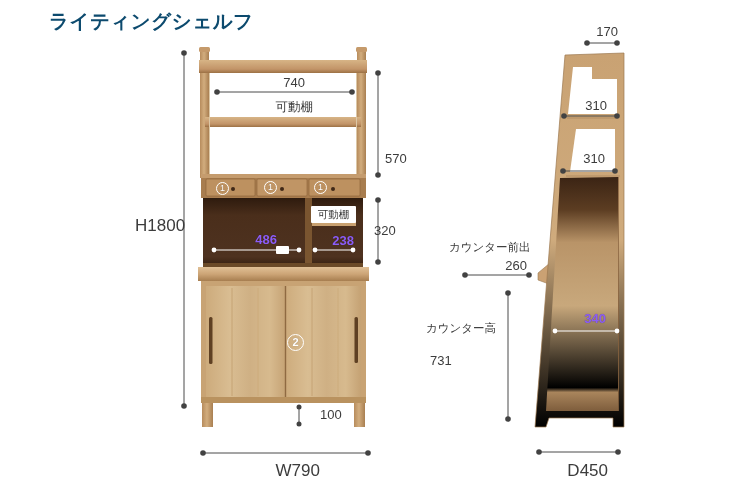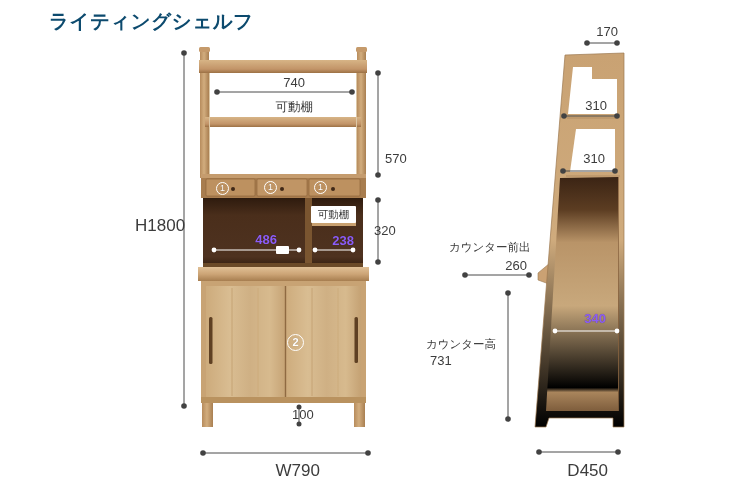"カウンター高" div.dim { top: 338px -> 322px }
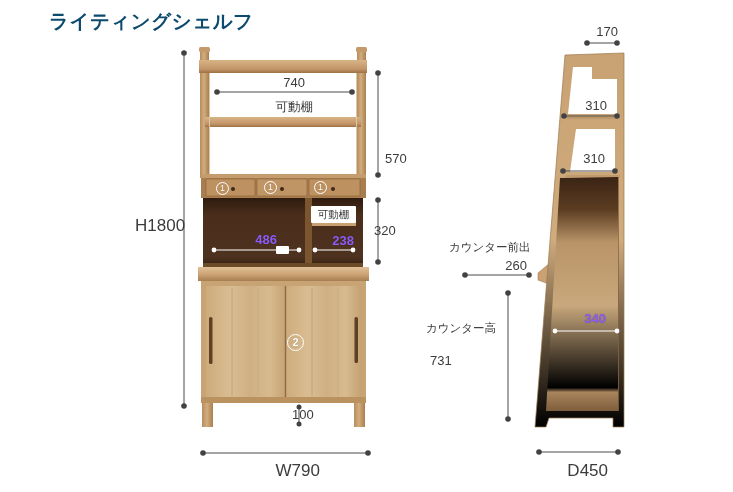"100" div.dim { left: 292px -> 320px }
